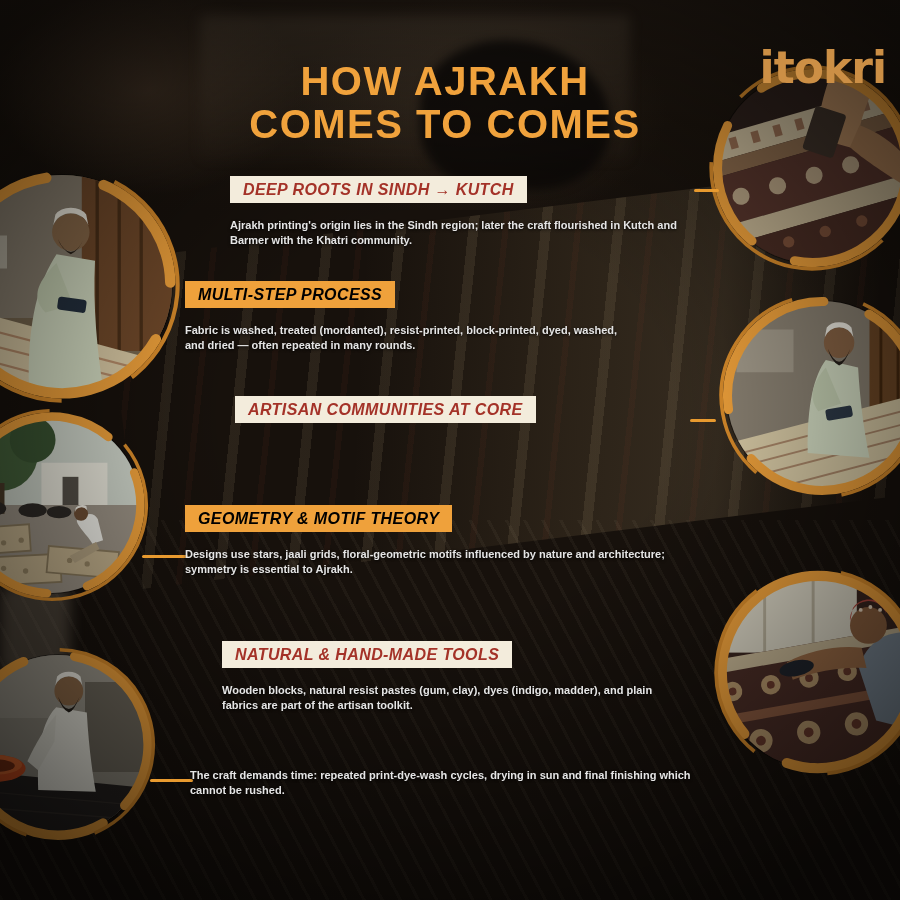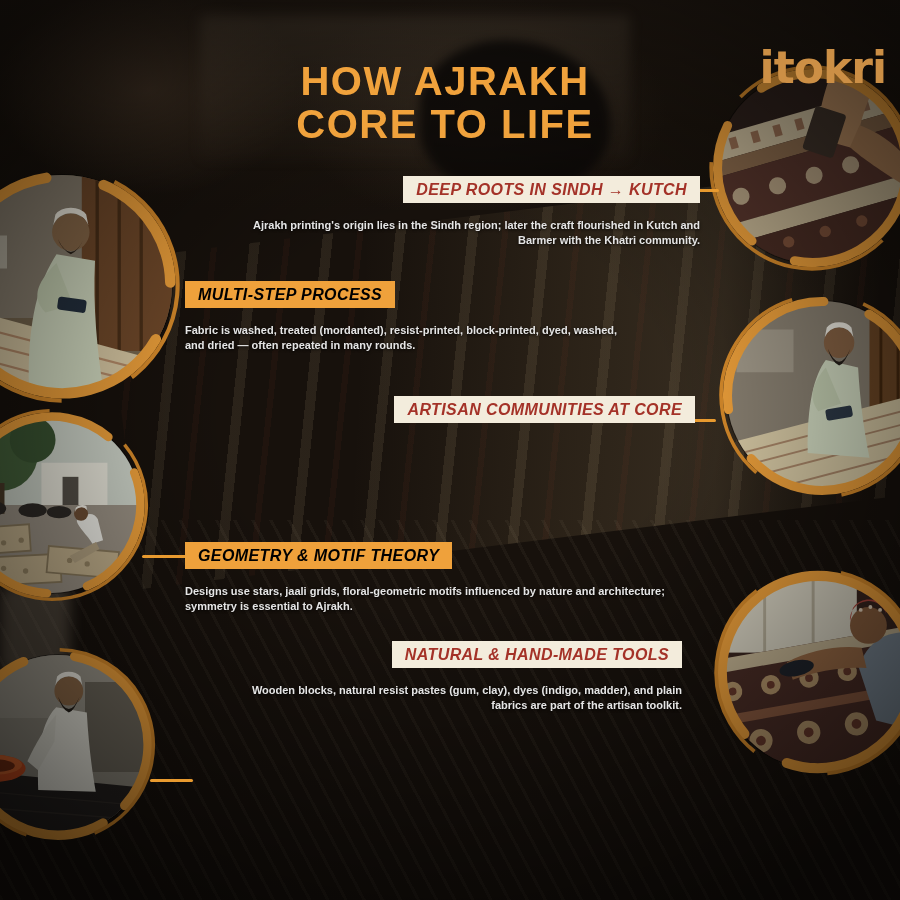"CORE TO LIFE" span { text: CORE TO LIFE -> COMES TO COMES }
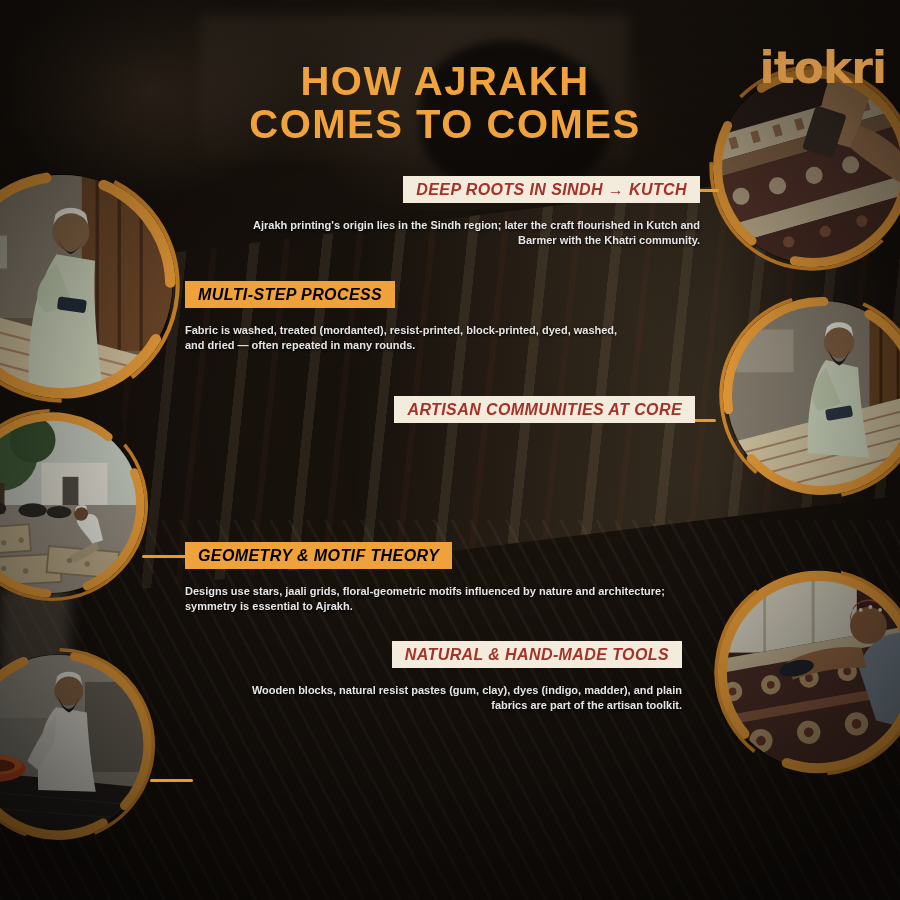"DEEP ROOTS IN SINDH →" .sec.right { text-align: right -> left }
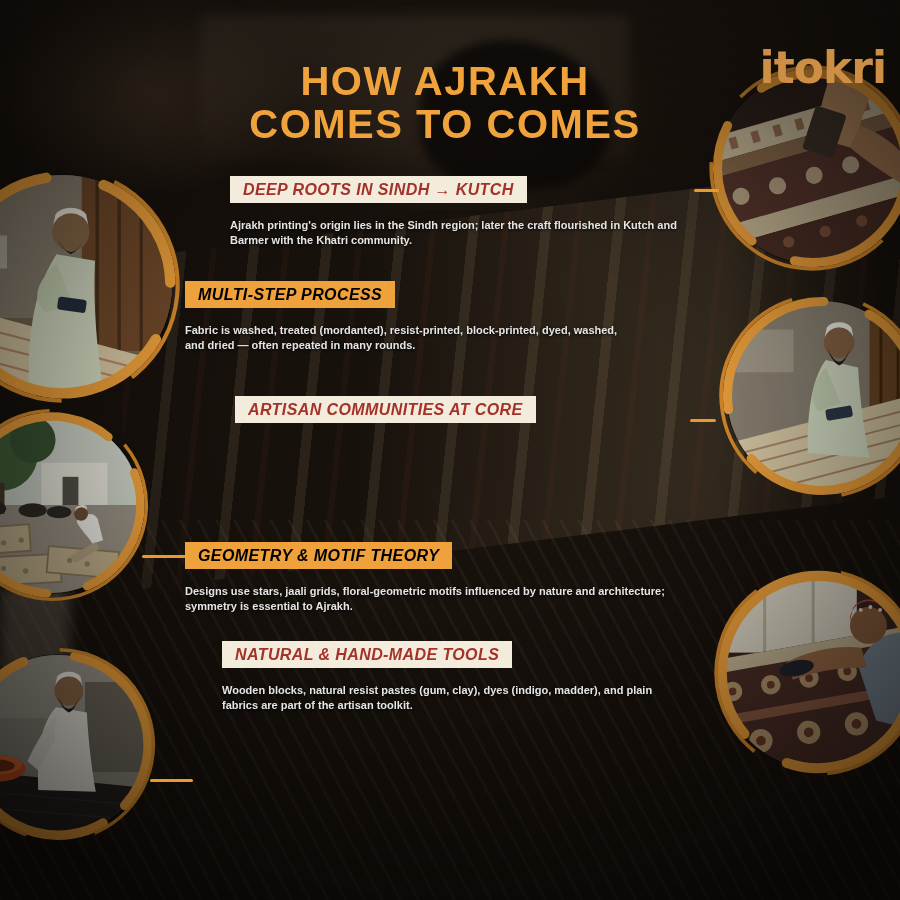"GEOMETRY & MOTIF THEORY" .sec4 { top: 542px -> 505px }
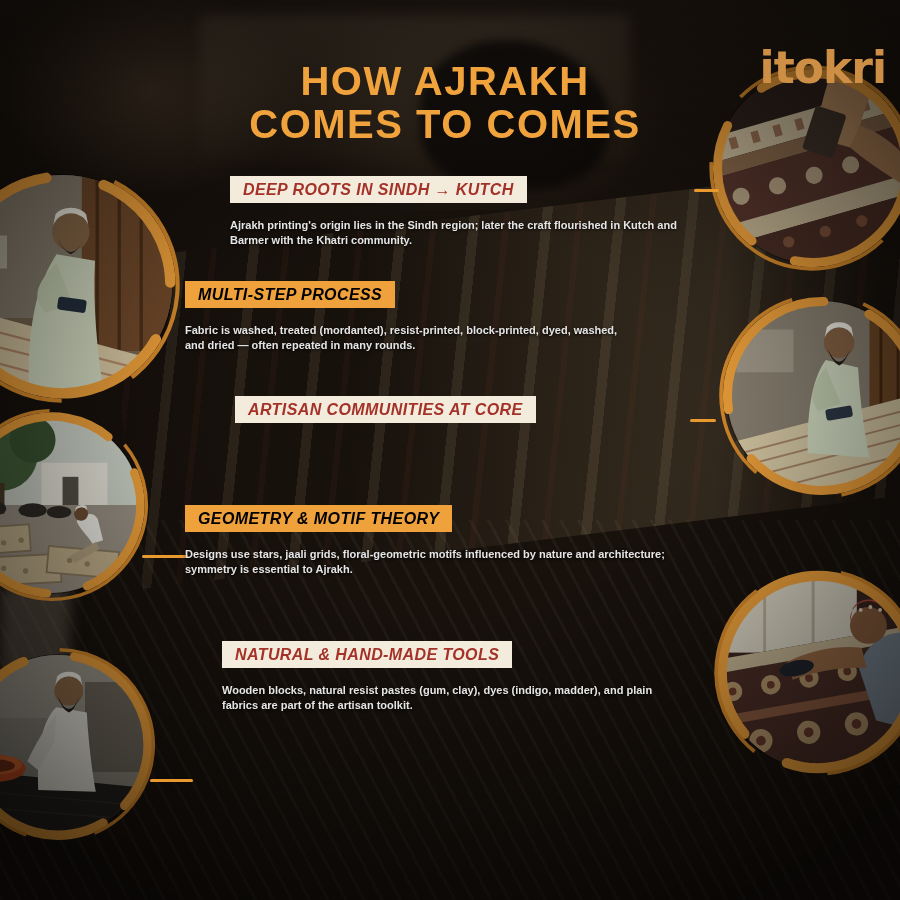"The craft demands time: repeated" p.body-text { html: none -> <p>The craft demands time: repeated print-dye-wash cycles, drying in sun and final finishing which cannot be rushed.</p> }
